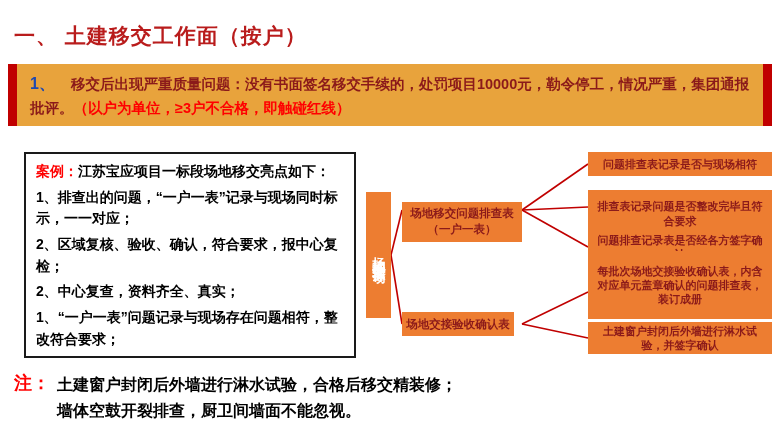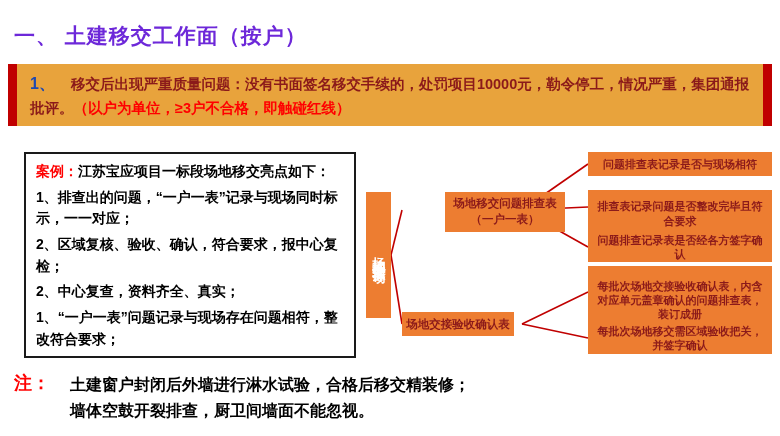"一、 土建移交工作面（按户）" .title { color: #6d28d9 -> #b91c1c }
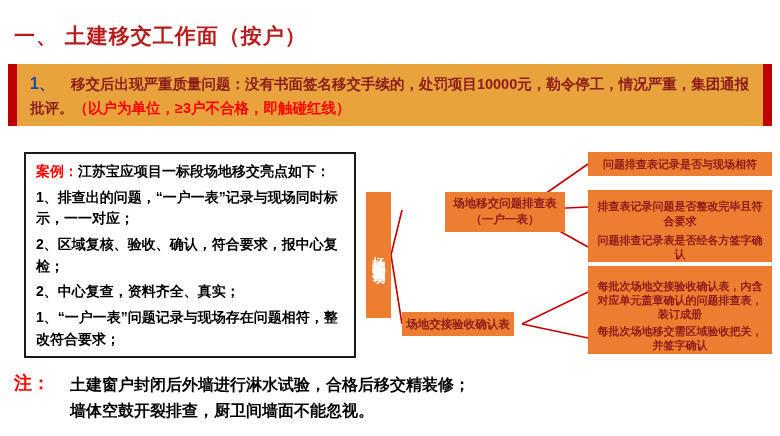"场地移交问题排查表（一户一表）" .flow-b1 { margin-left: 43px -> none; top: 192px -> 202px }
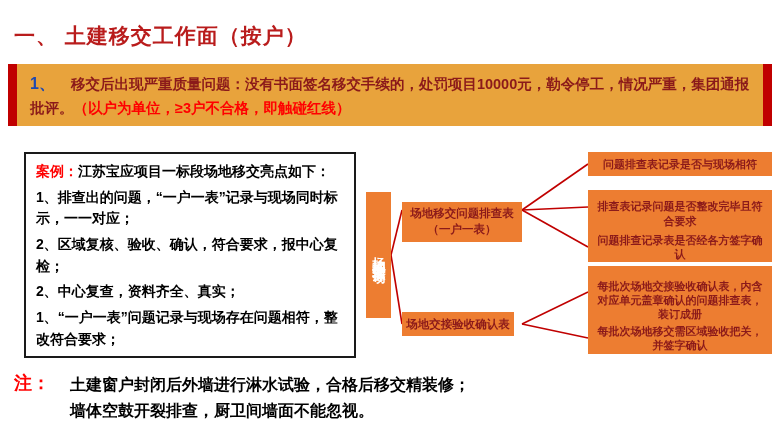"每批次场地交接验收确认表，内含对应单元盖章确认的问题排查表，装订成册" .flow-r4 { top: 266px -> 251px }
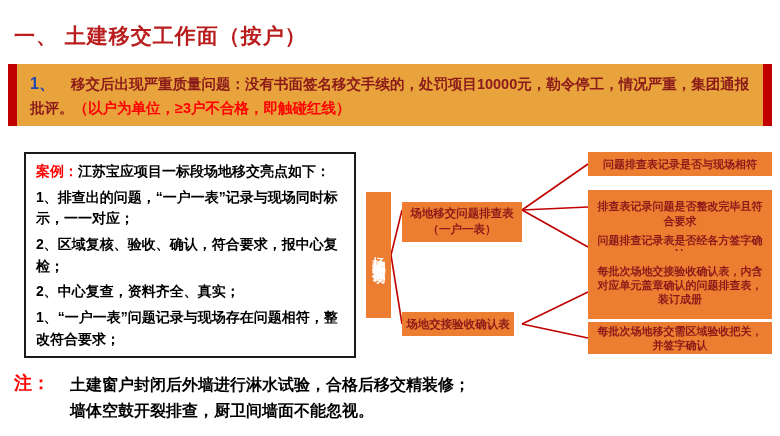"每批次场地移交需区域验收把关，并签字确认" div.flow-box { text: 每批次场地移交需区域验收把关 -> 土建窗户封闭后外墙进行淋水试验 }
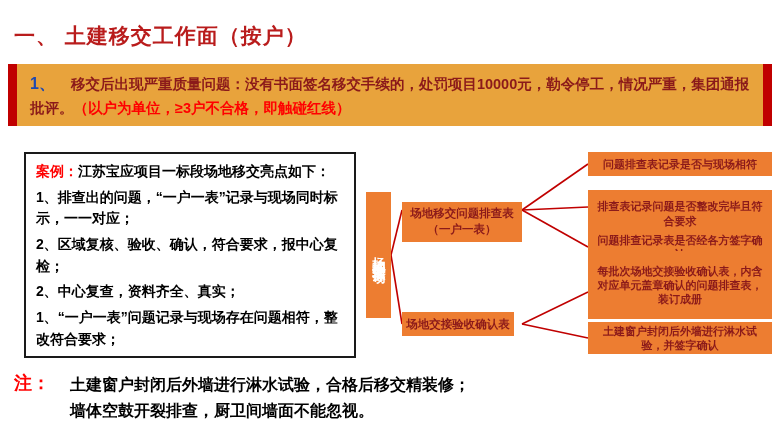"土建窗户封闭后外墙进行淋水试验，合格后移交精装修；" .note-lines { margin-left: 20px -> 7px }
